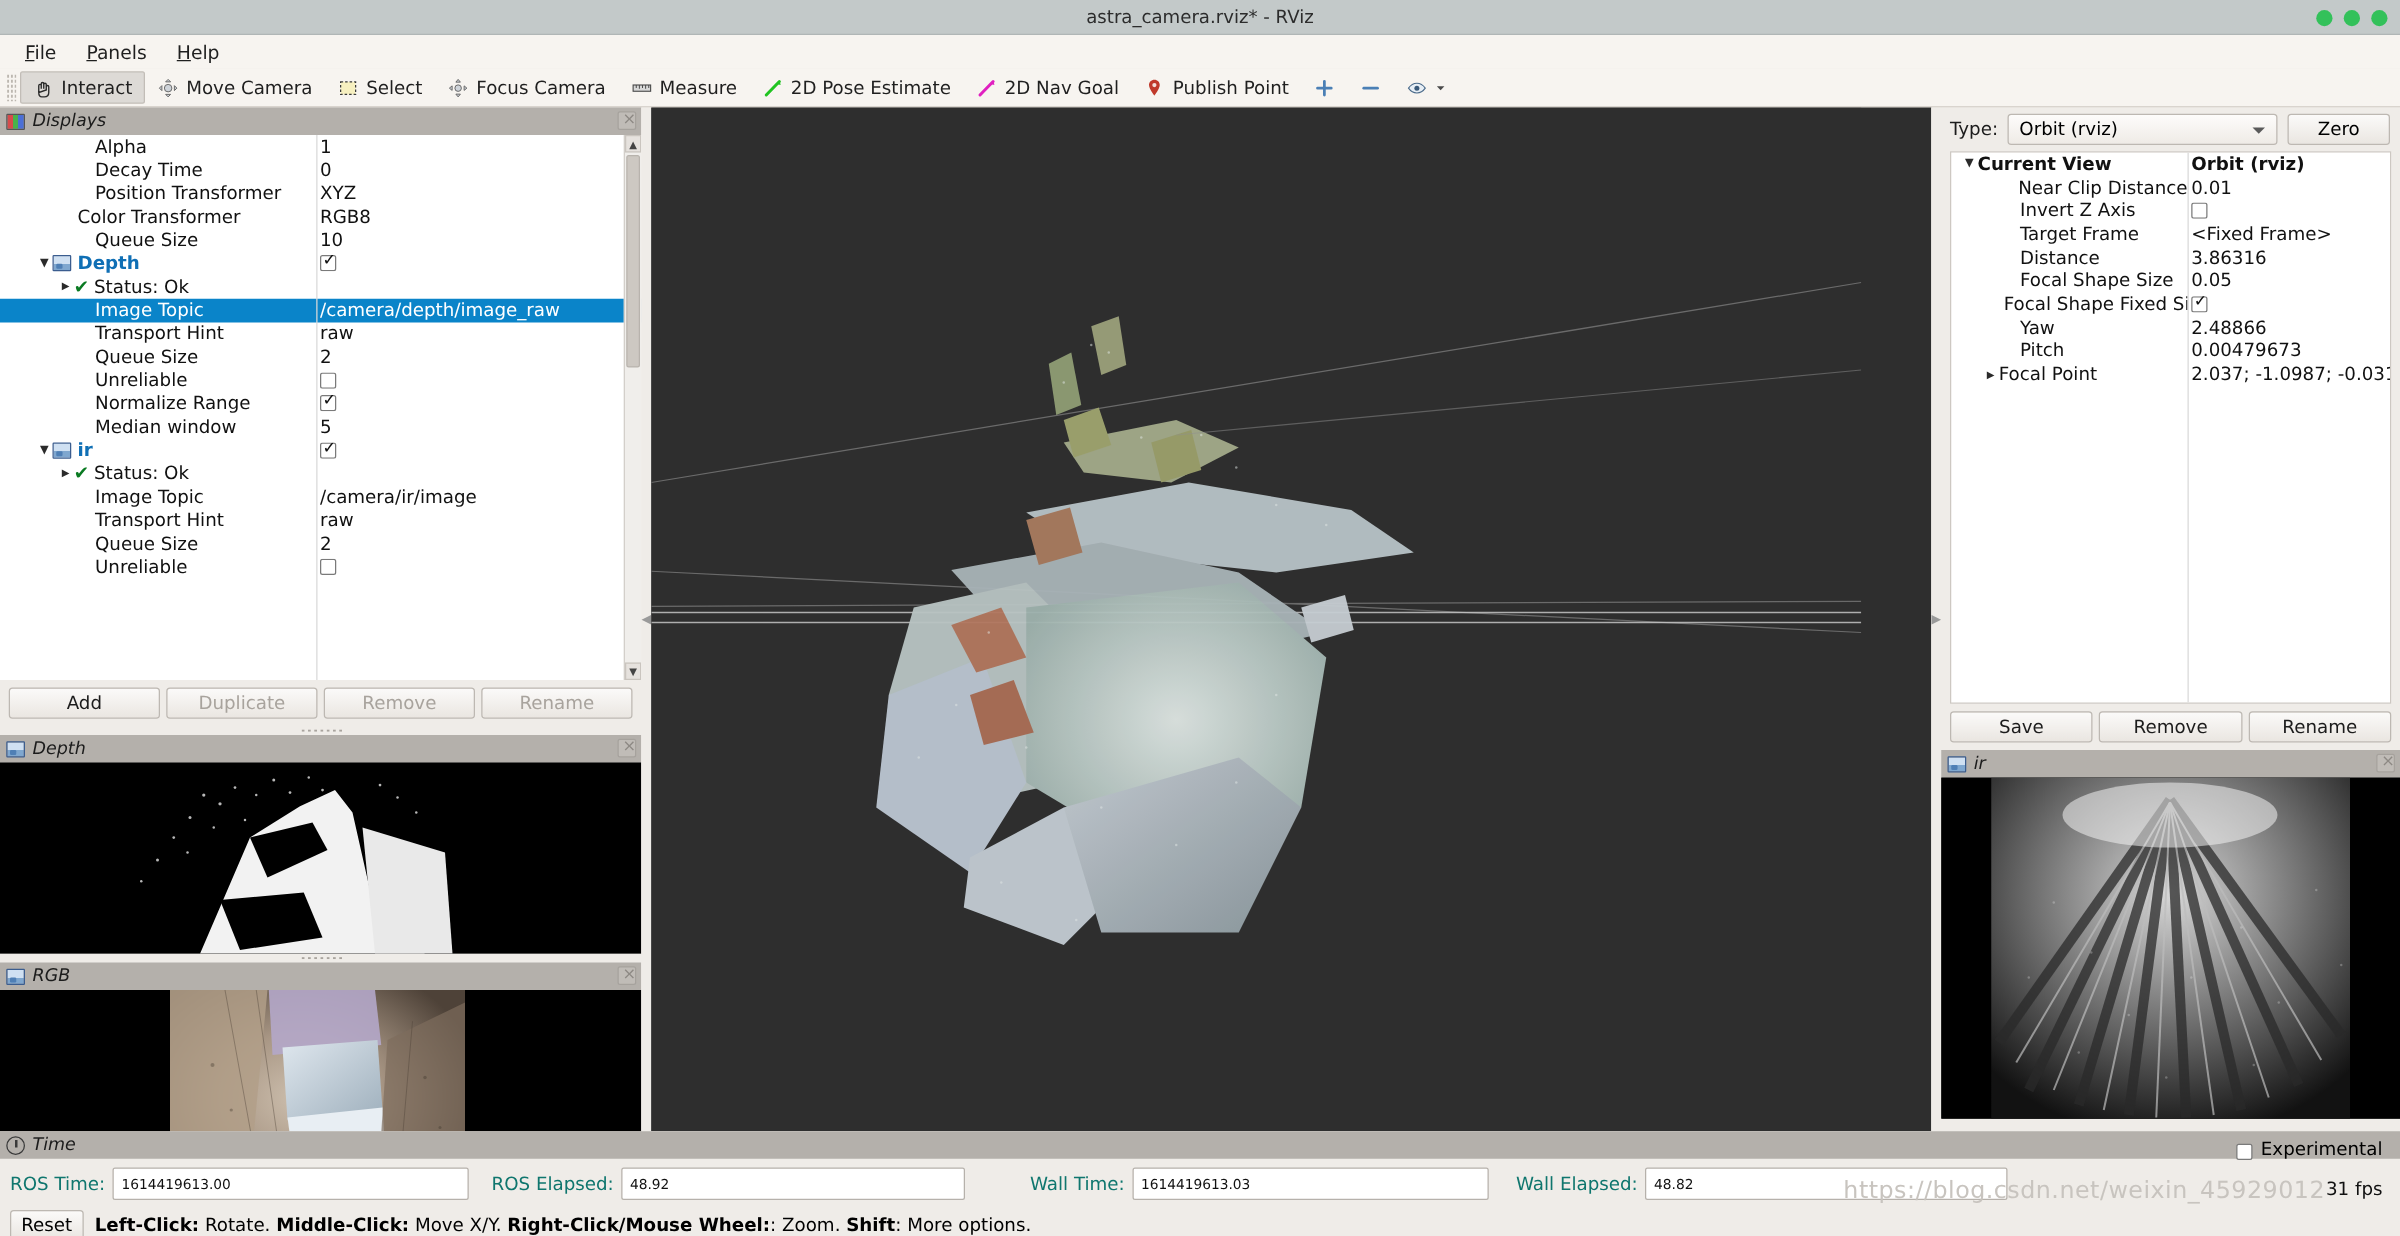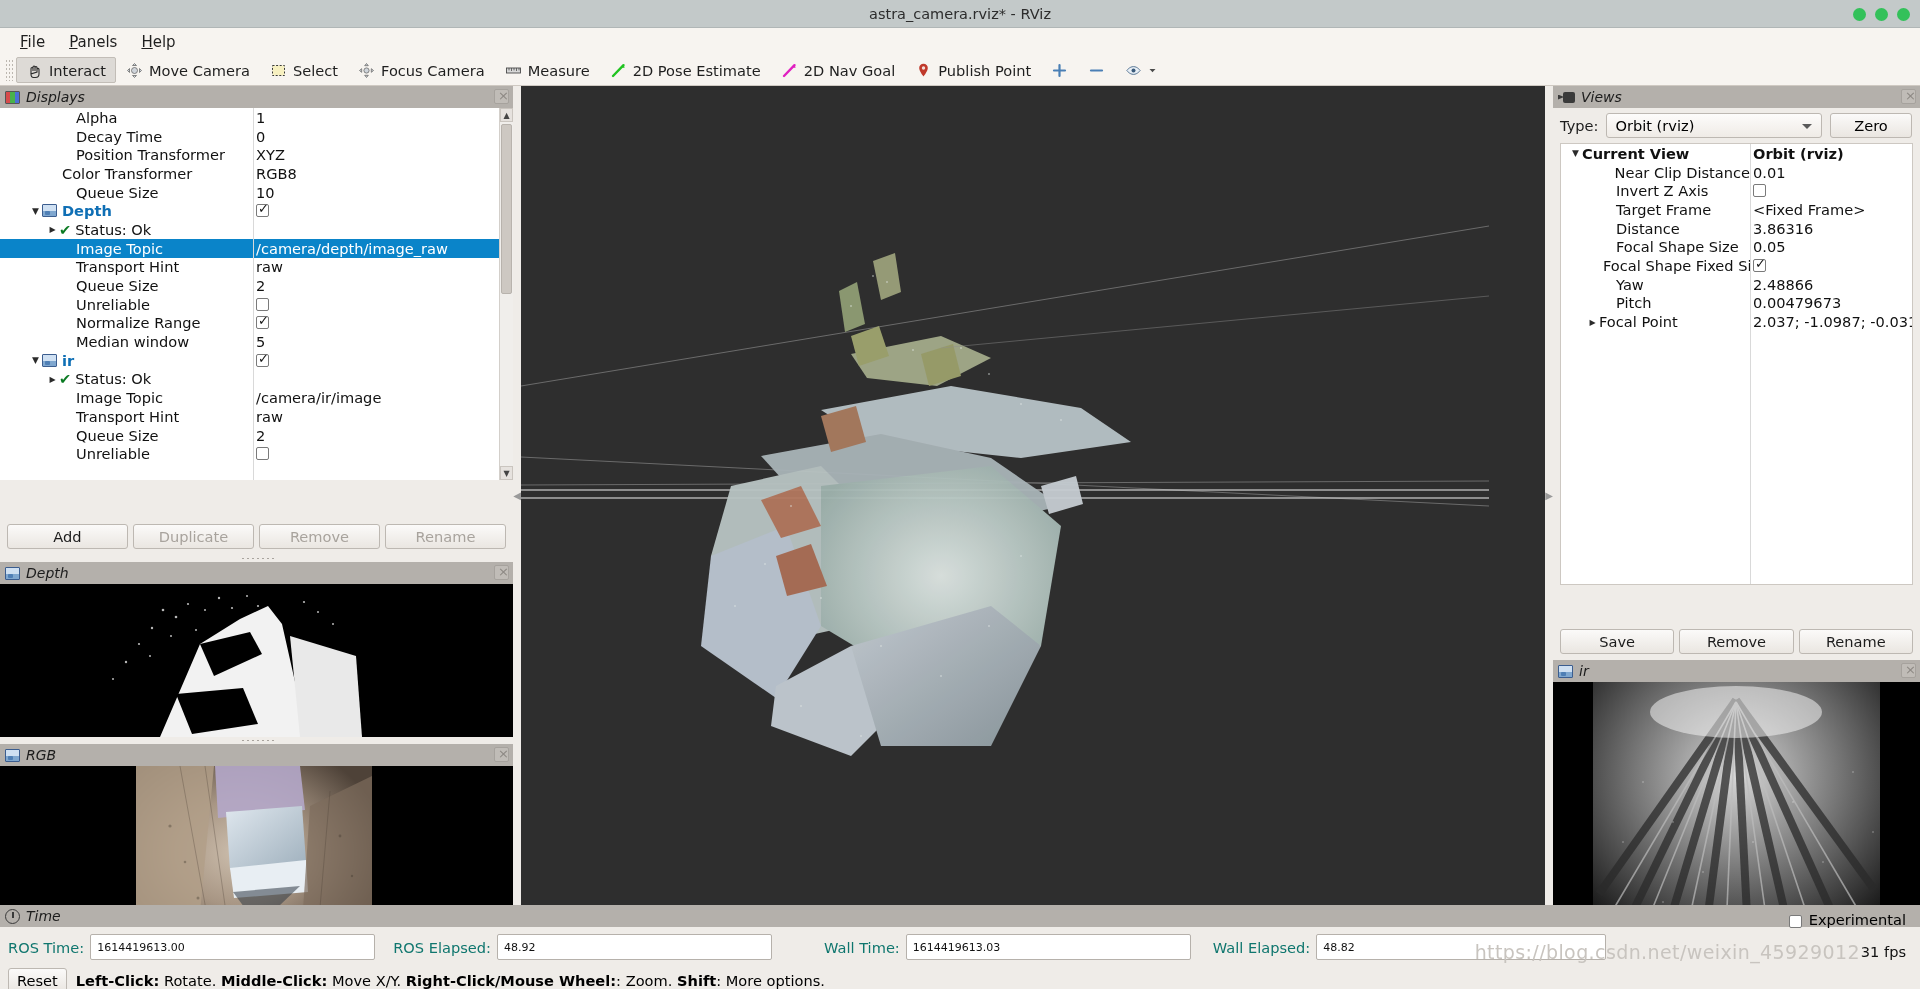"Views" div.panel-title { html: <div> <span></span> <span>Views</span> <span></span> </div> -> none }
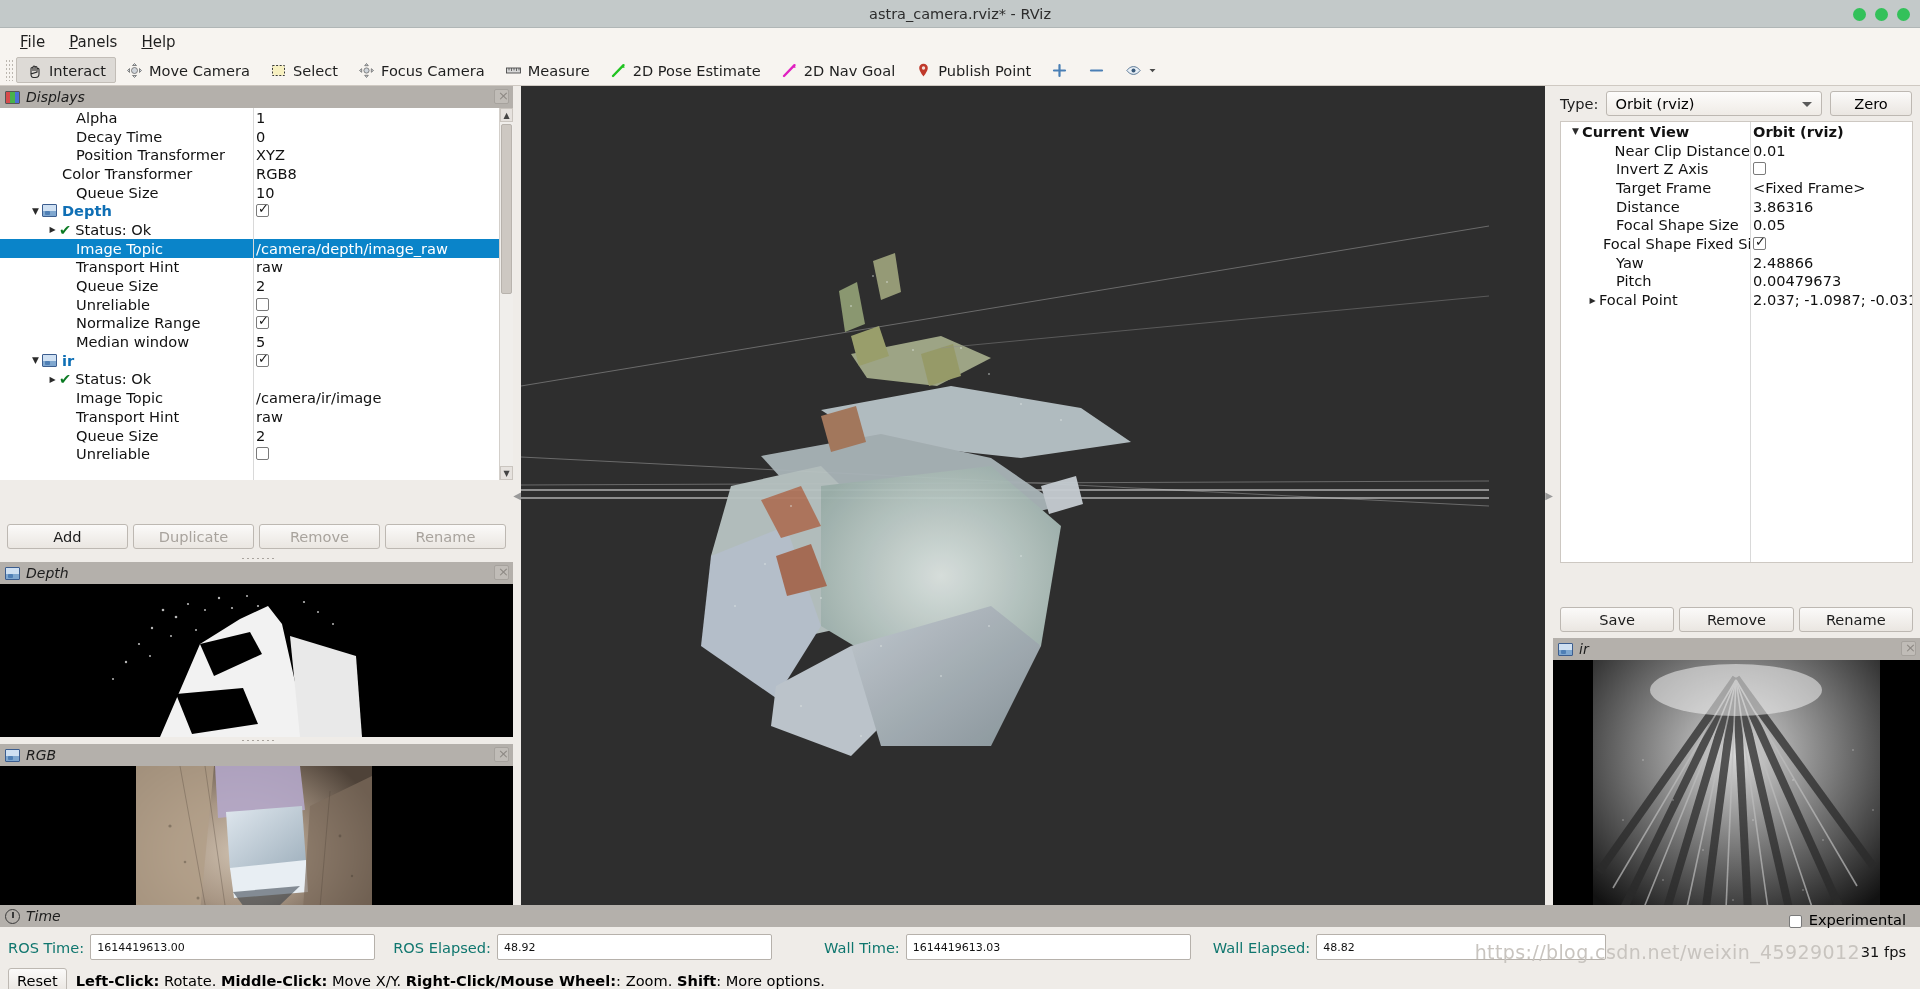"Alpha" div.tree { height: 372px -> 436px }
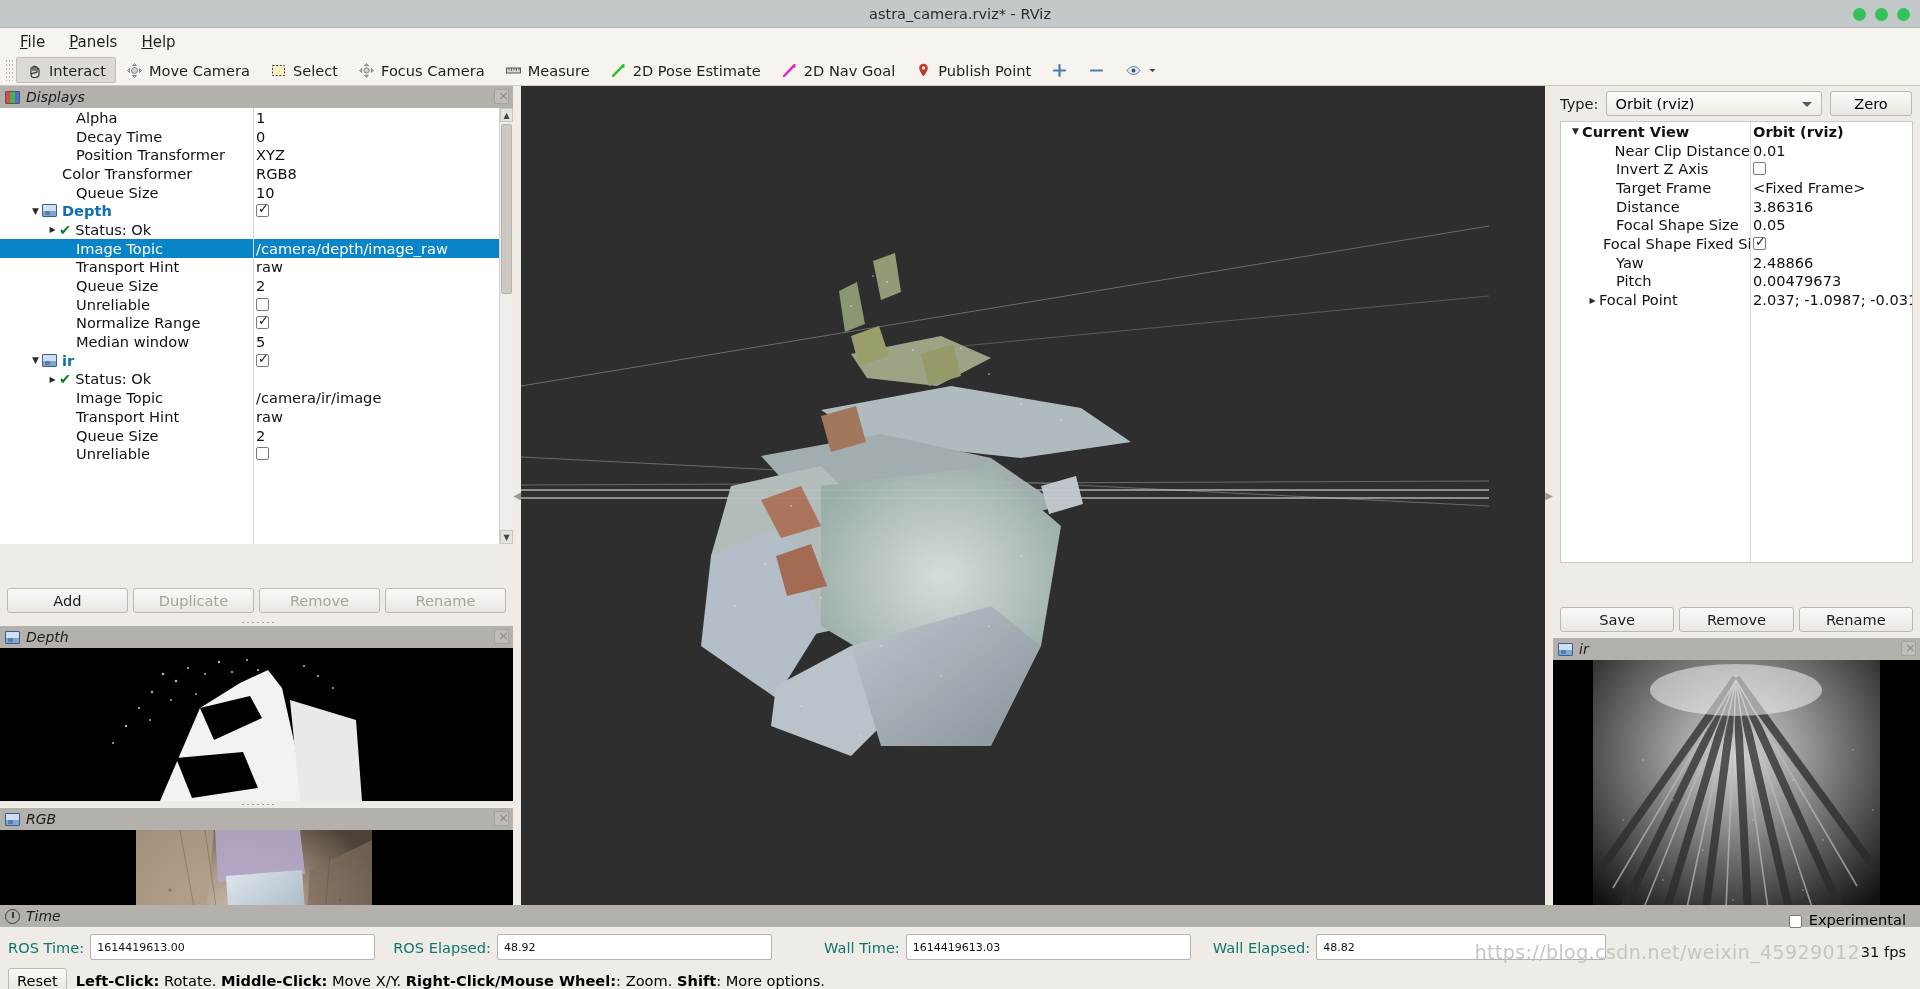"Add" .gbtn { margin-top: 38px -> none }
